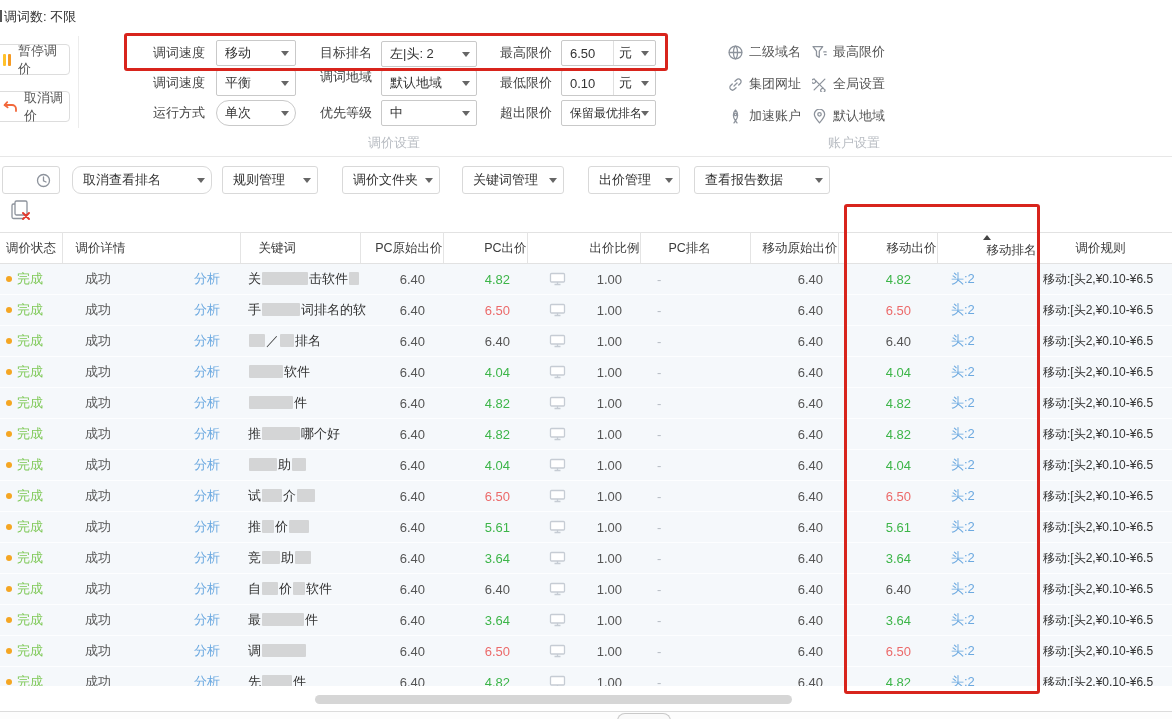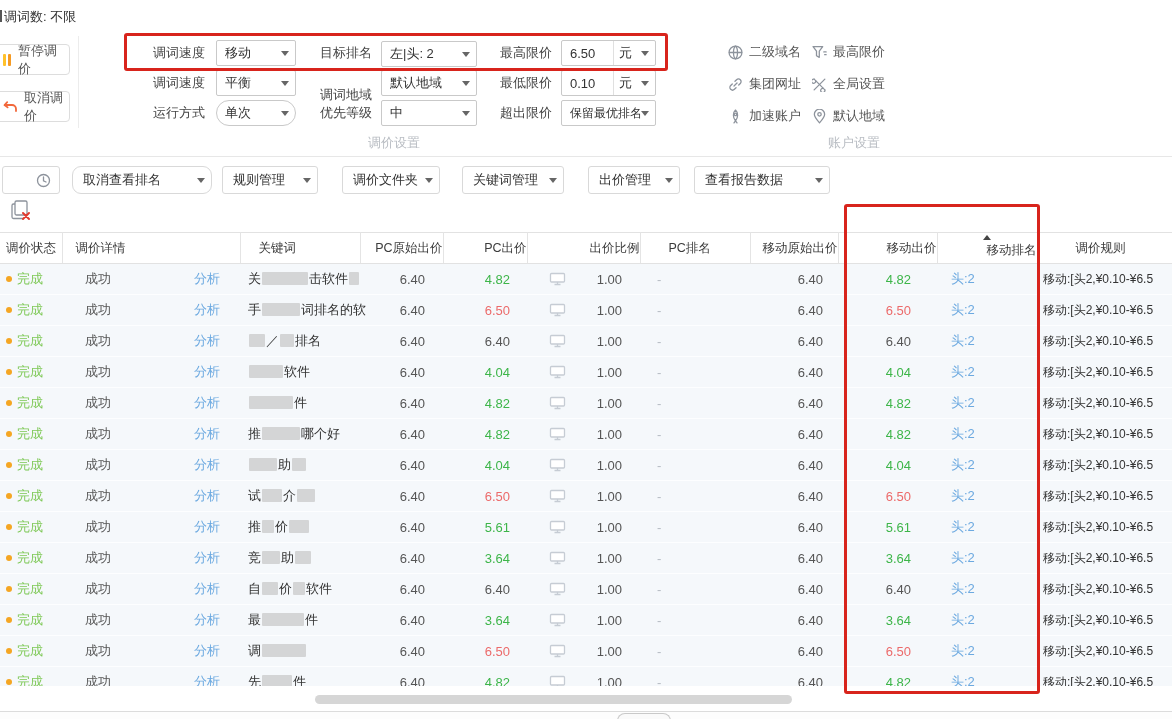"调词地域" div.abs { top: 82px -> 64px }
